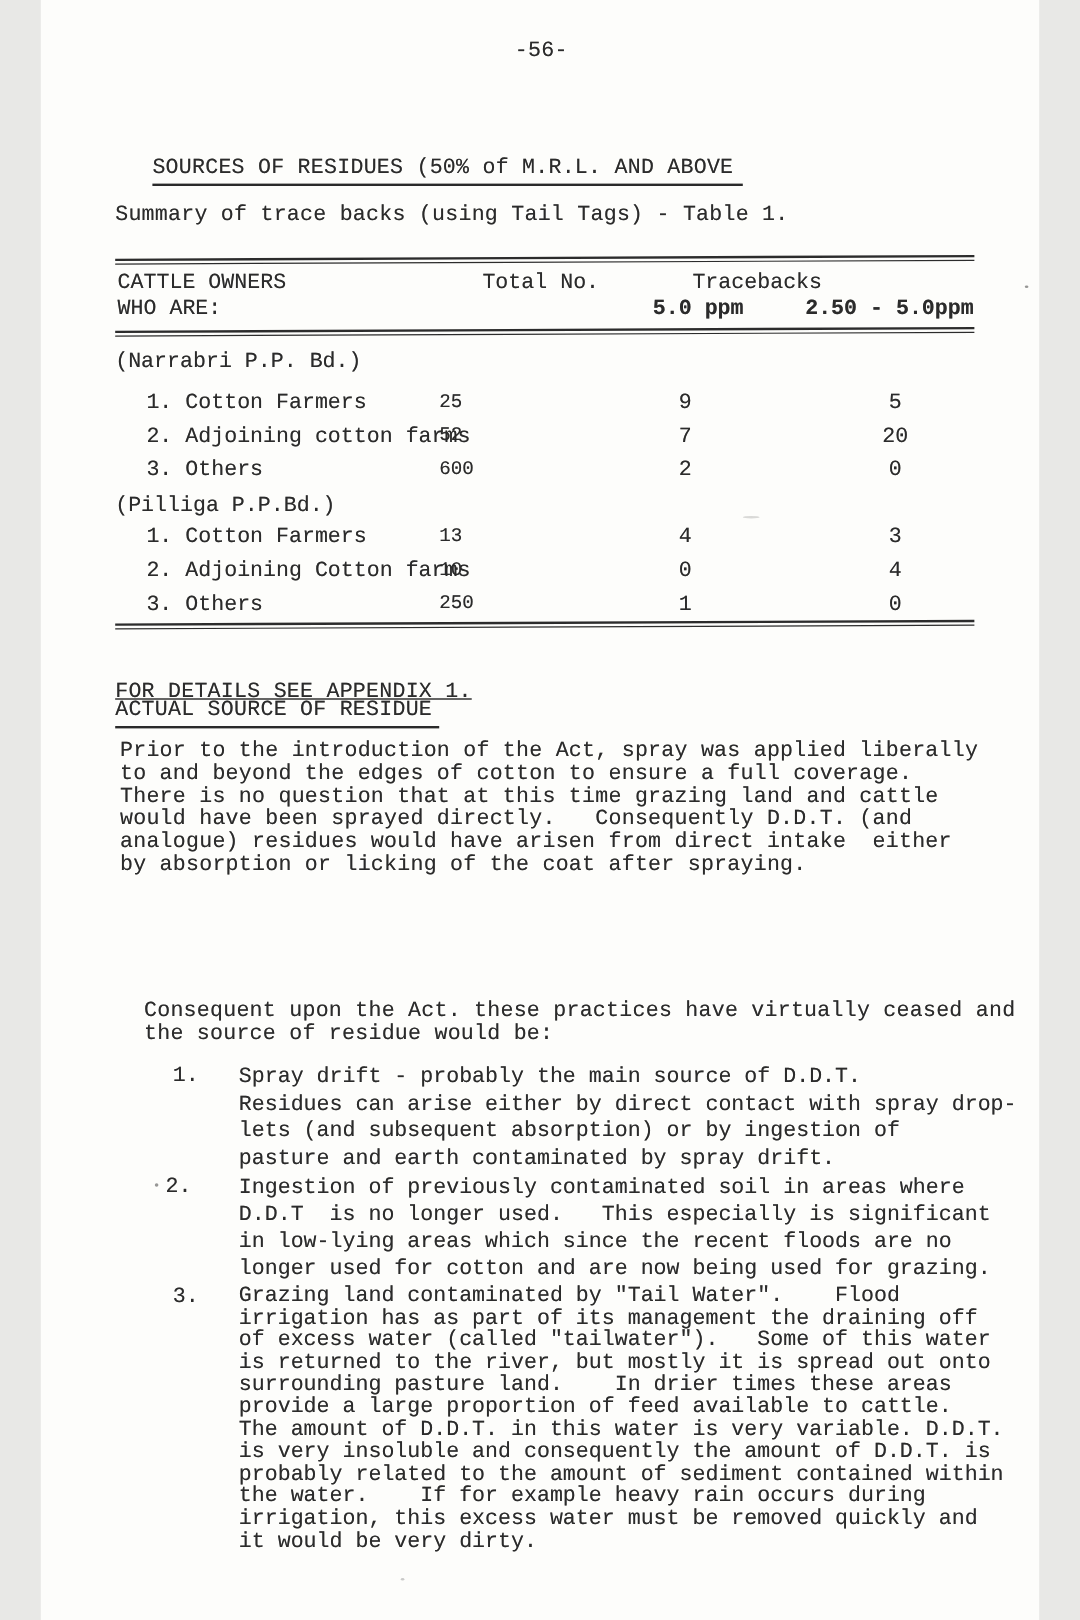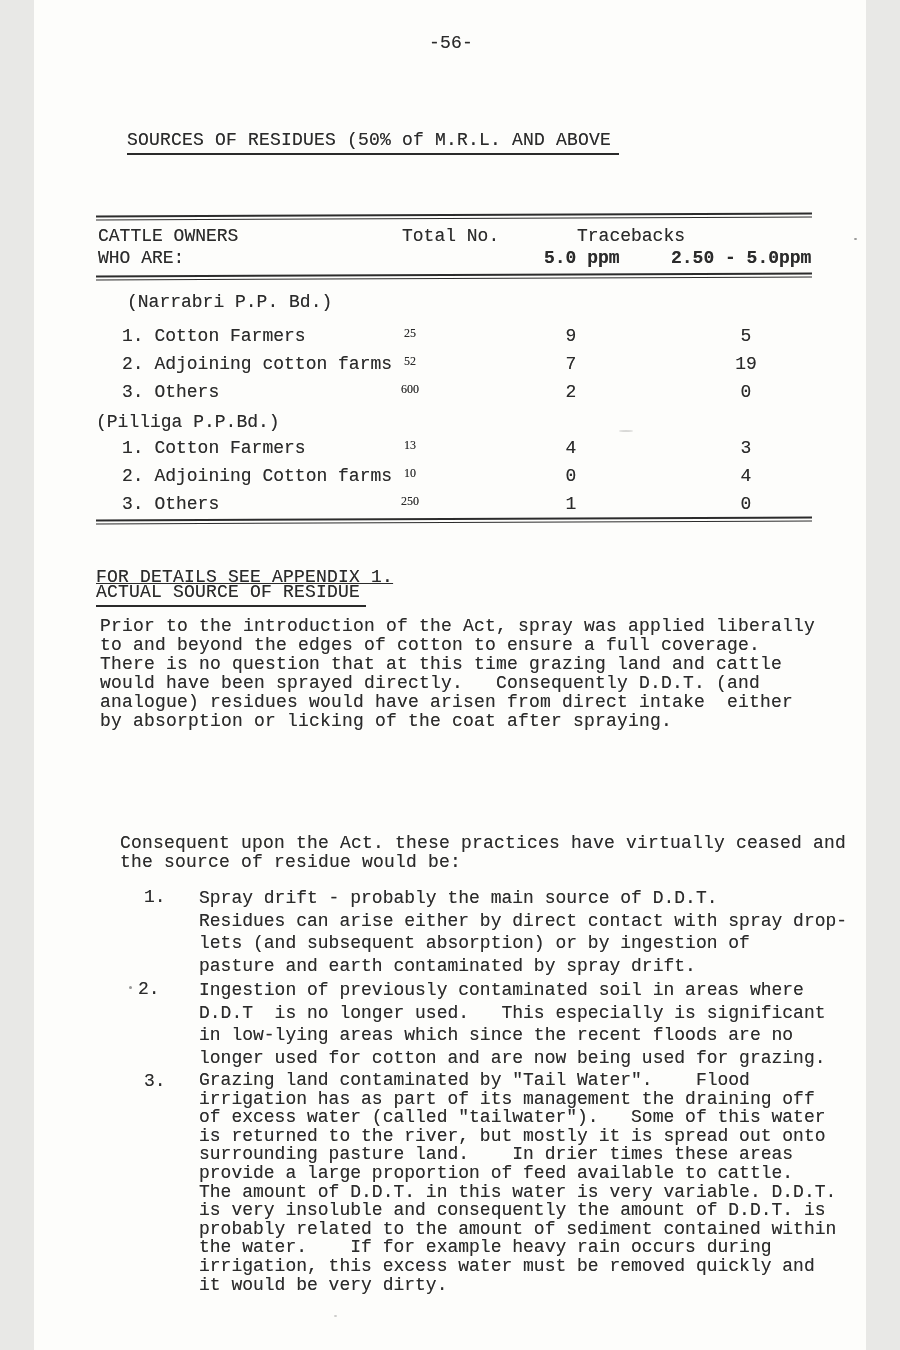"Summary of trace backs (using" div.abs { html: none -> <div>Summary of trace backs (using Tail Tags) - Table 1.</div> }
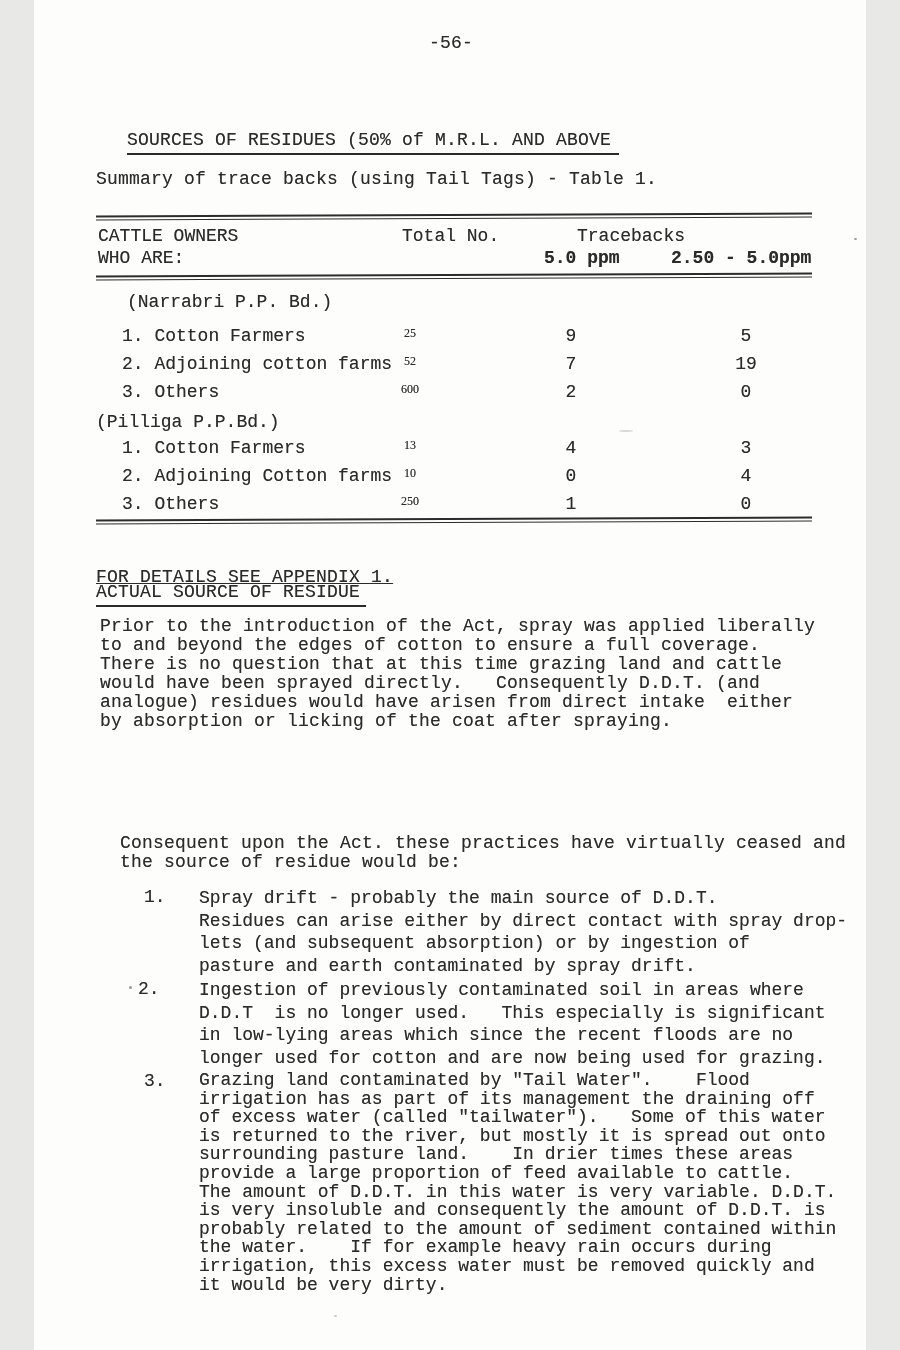"(Narrabri P.P. Bd.)" .g1-name { margin-left: 31px -> none }
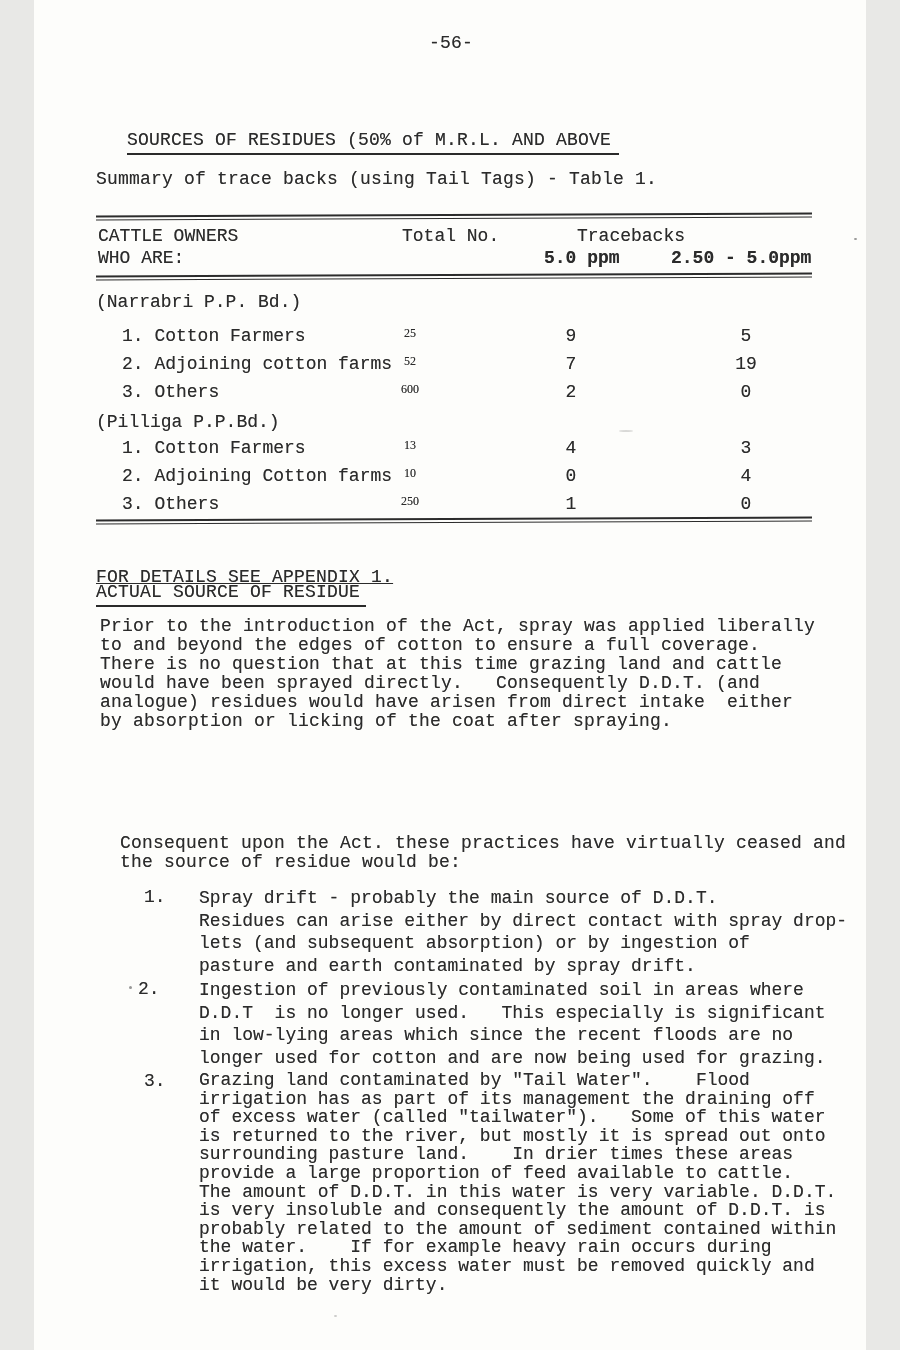"25" .trow .tot { font-family: Liberation Serif, serif -> none; font-size: 12px -> 16px; text-align: center -> left }
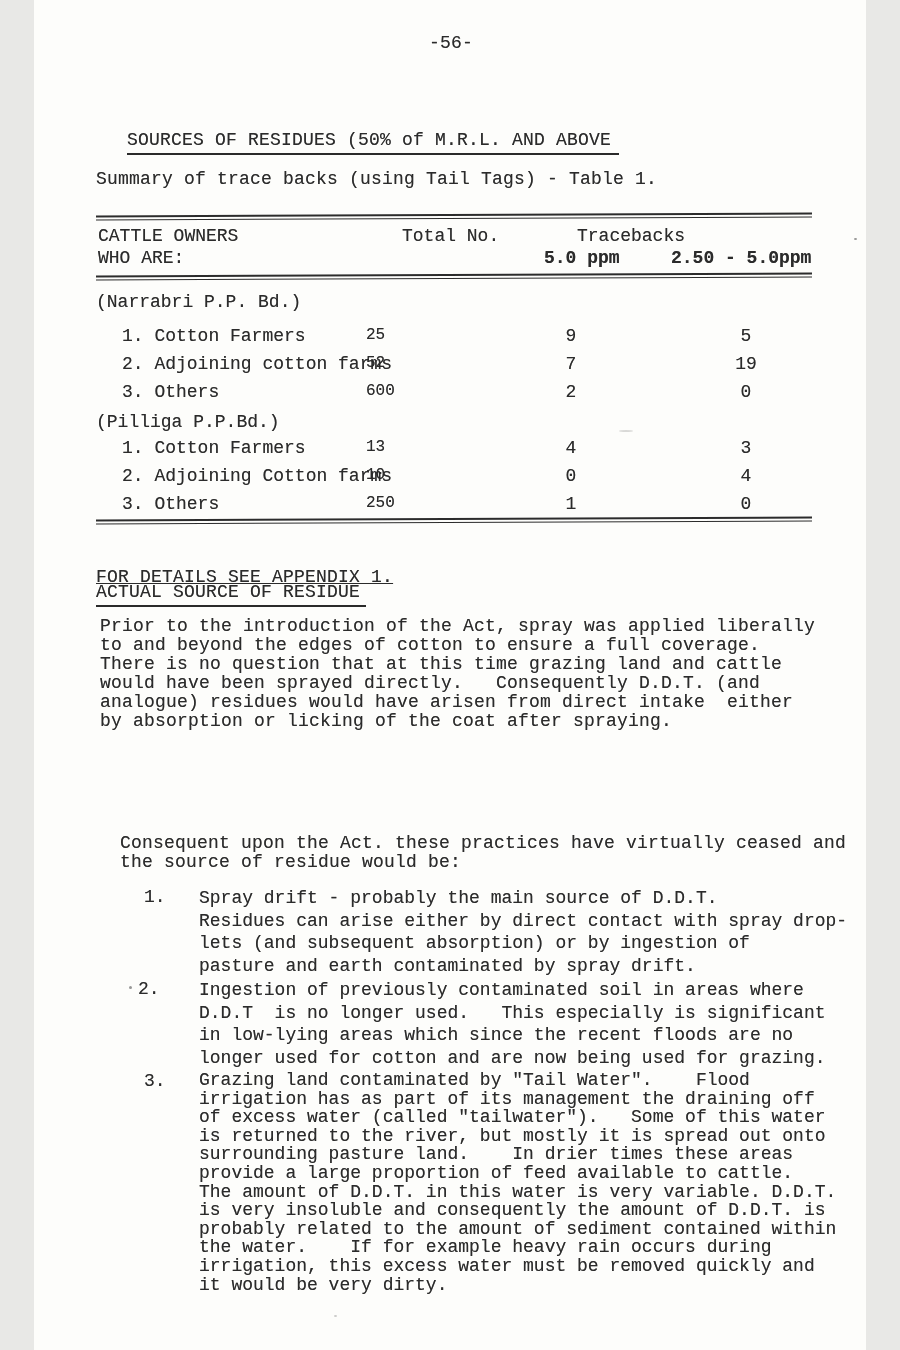"19" span.p250 { text: 19 -> 20 }
